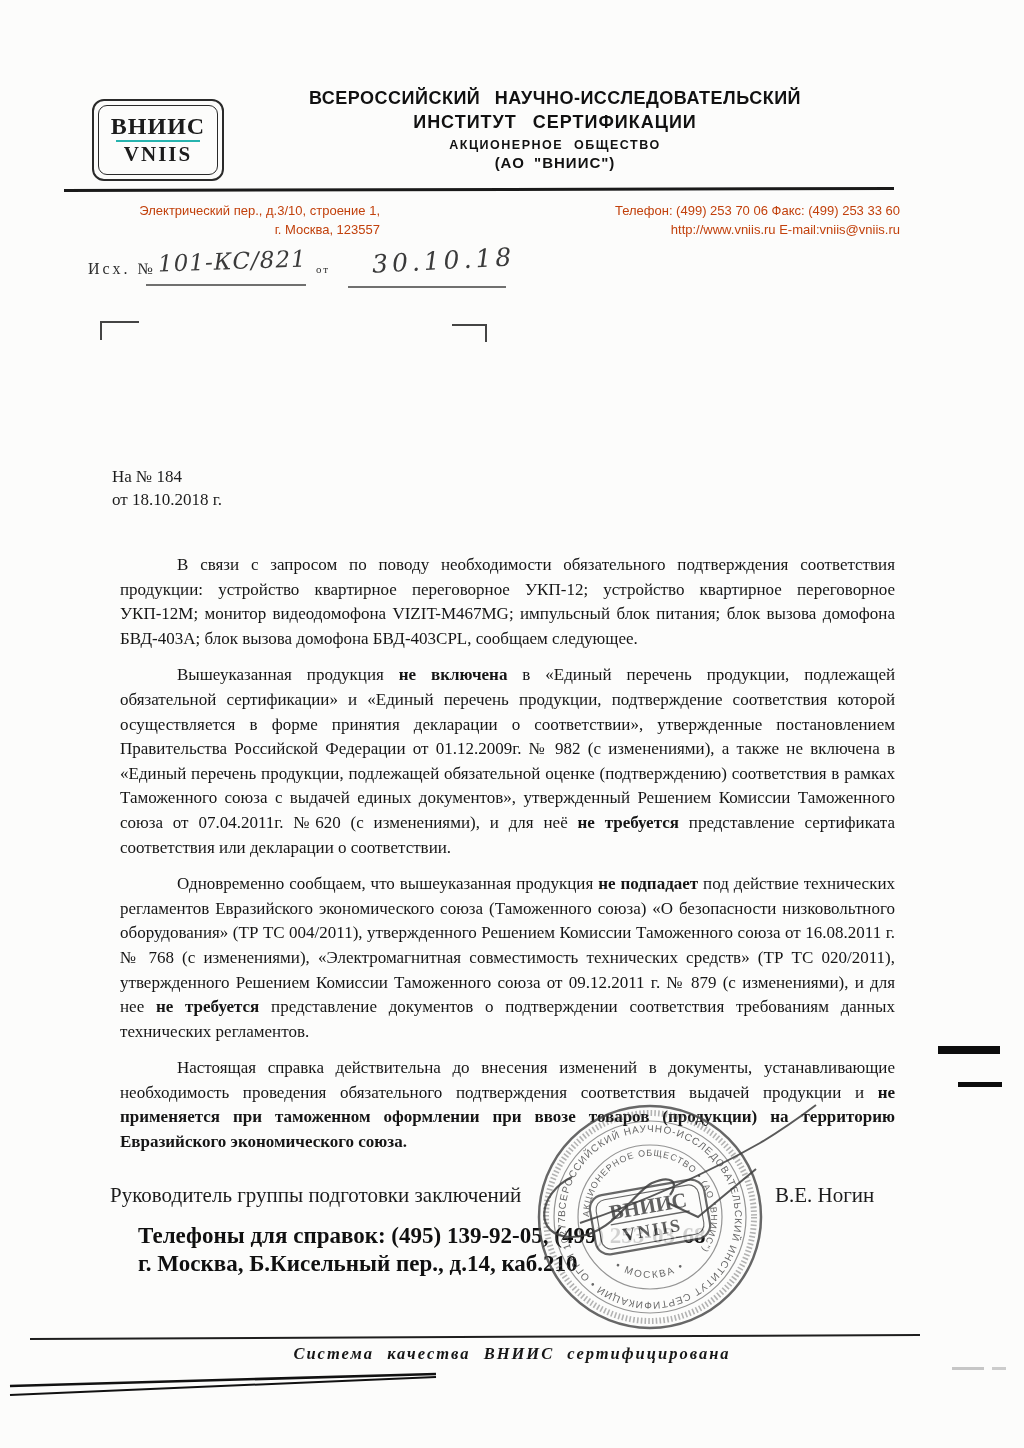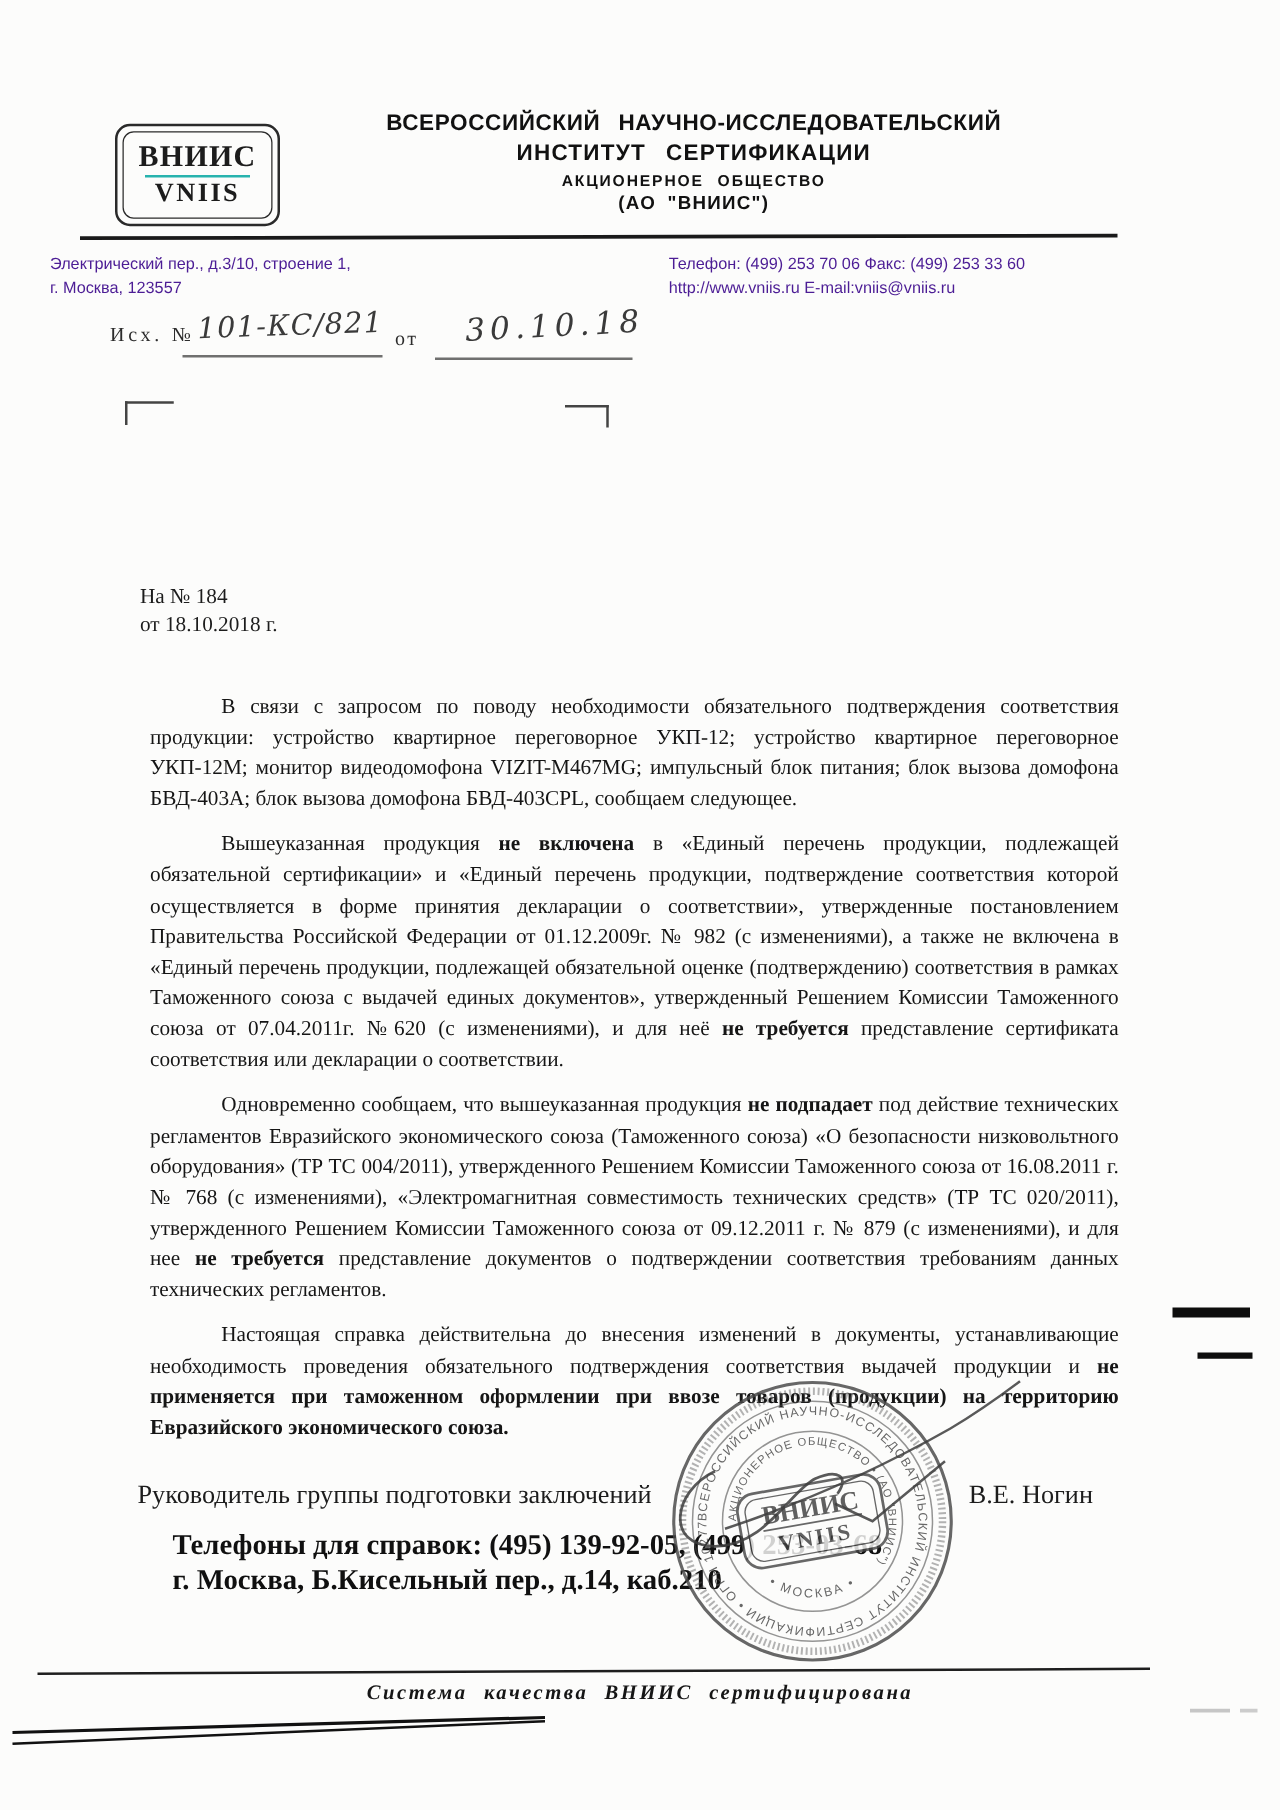"Электрический пер., д.3/10, строение 1," .contact { color: #4c1d95 -> #c2410c; text-align: left -> right }
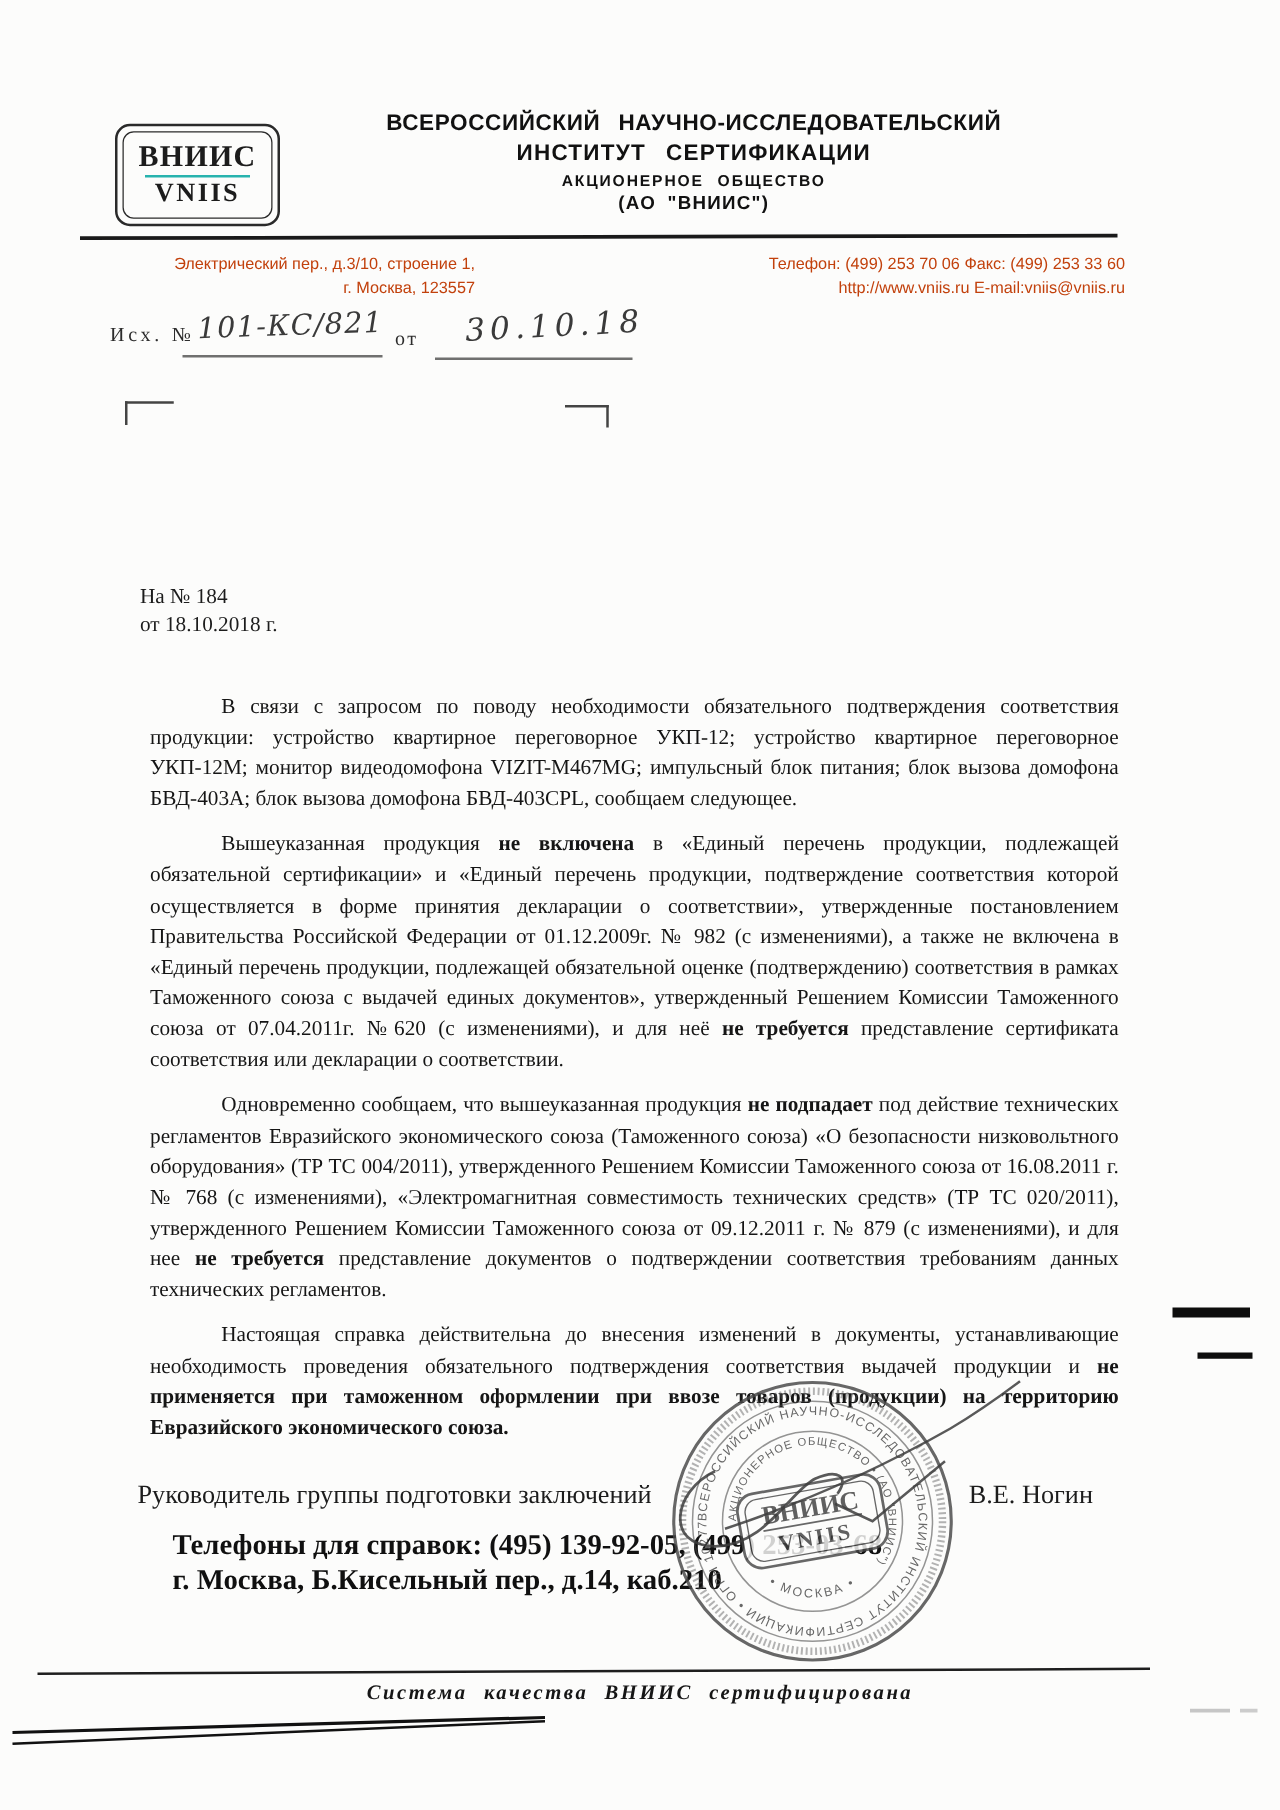"от" #ref-ot { font-size: 16px -> 11px }
